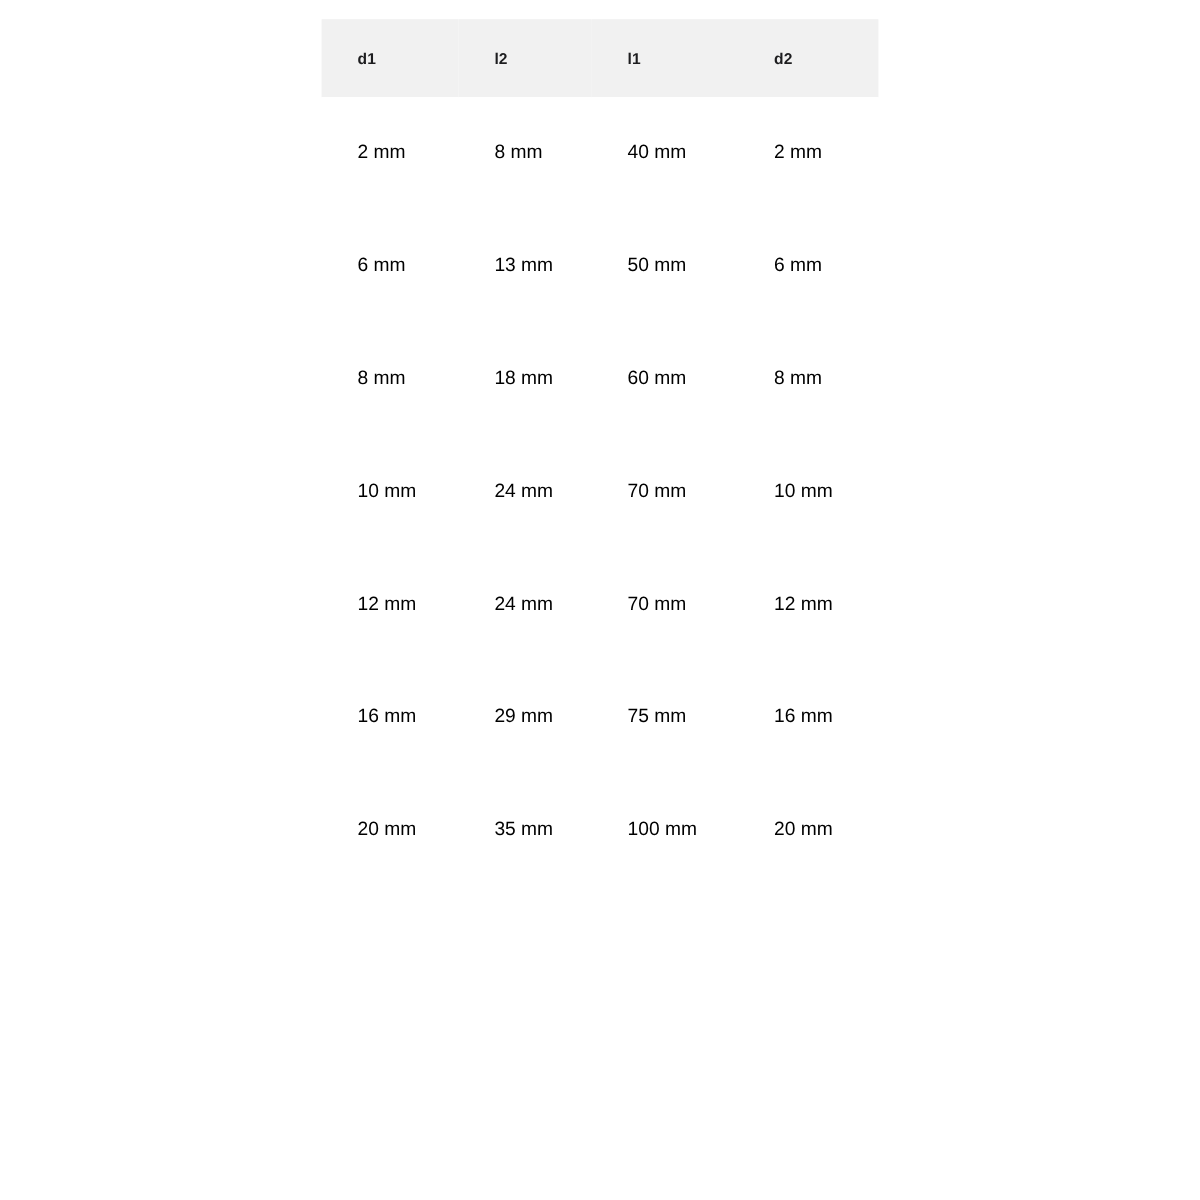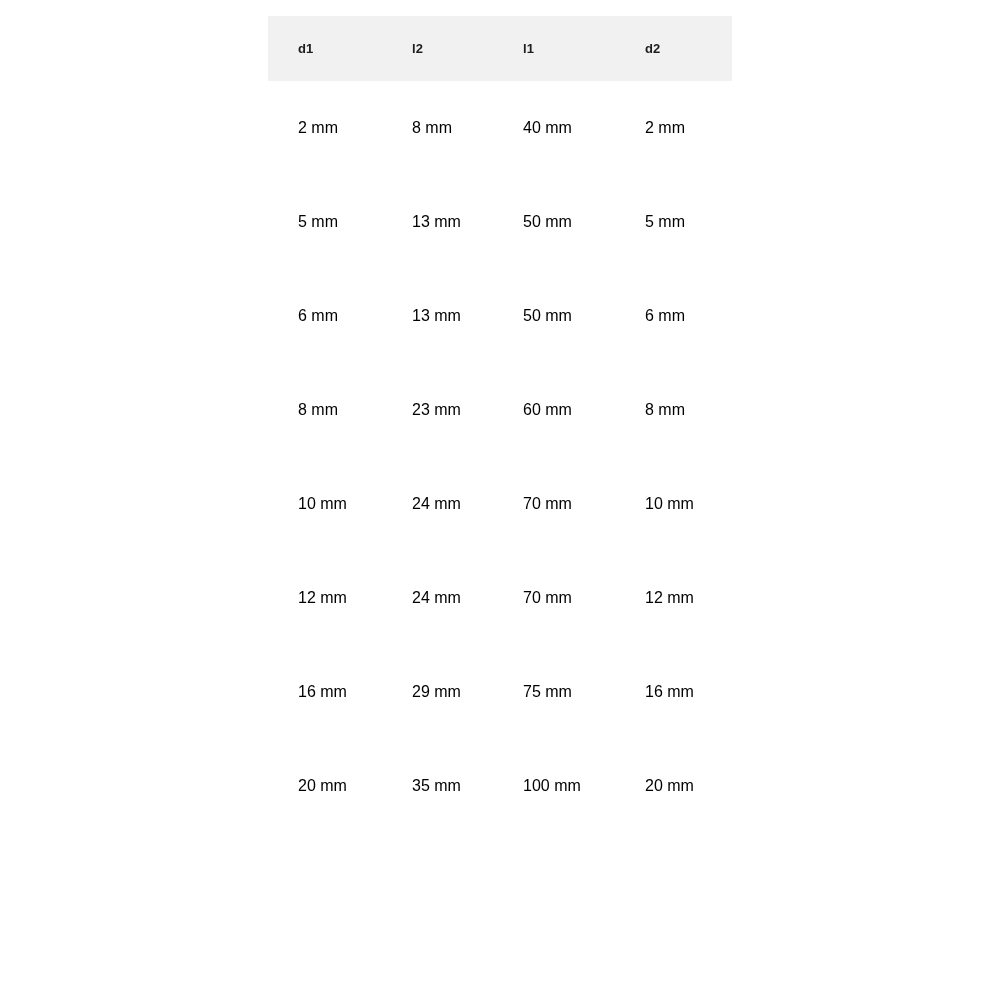"5 mm" tr.data-row { html: <tr> <td>5 mm</td> <td>13 mm</td> <td>50 mm</td> <td>5 mm</td> </tr> -> none }
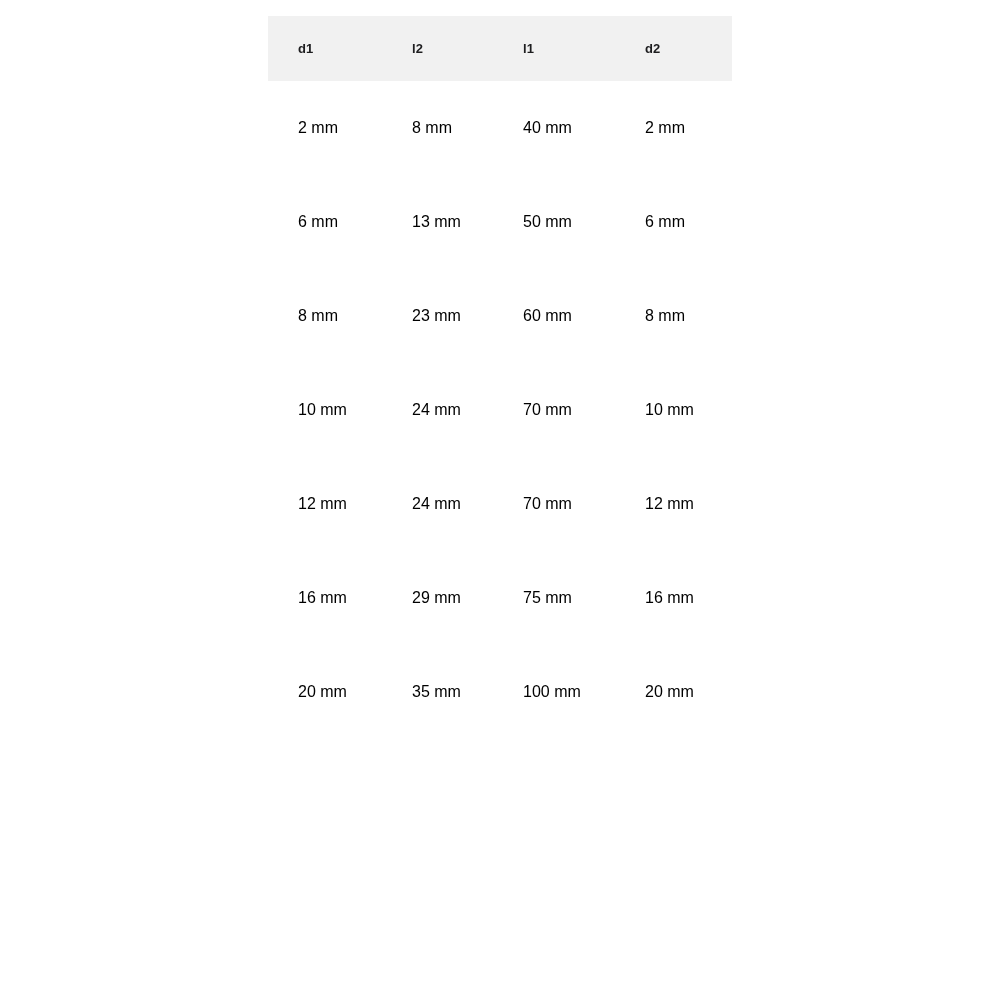"23 mm" td { text: 23 -> 18 }
